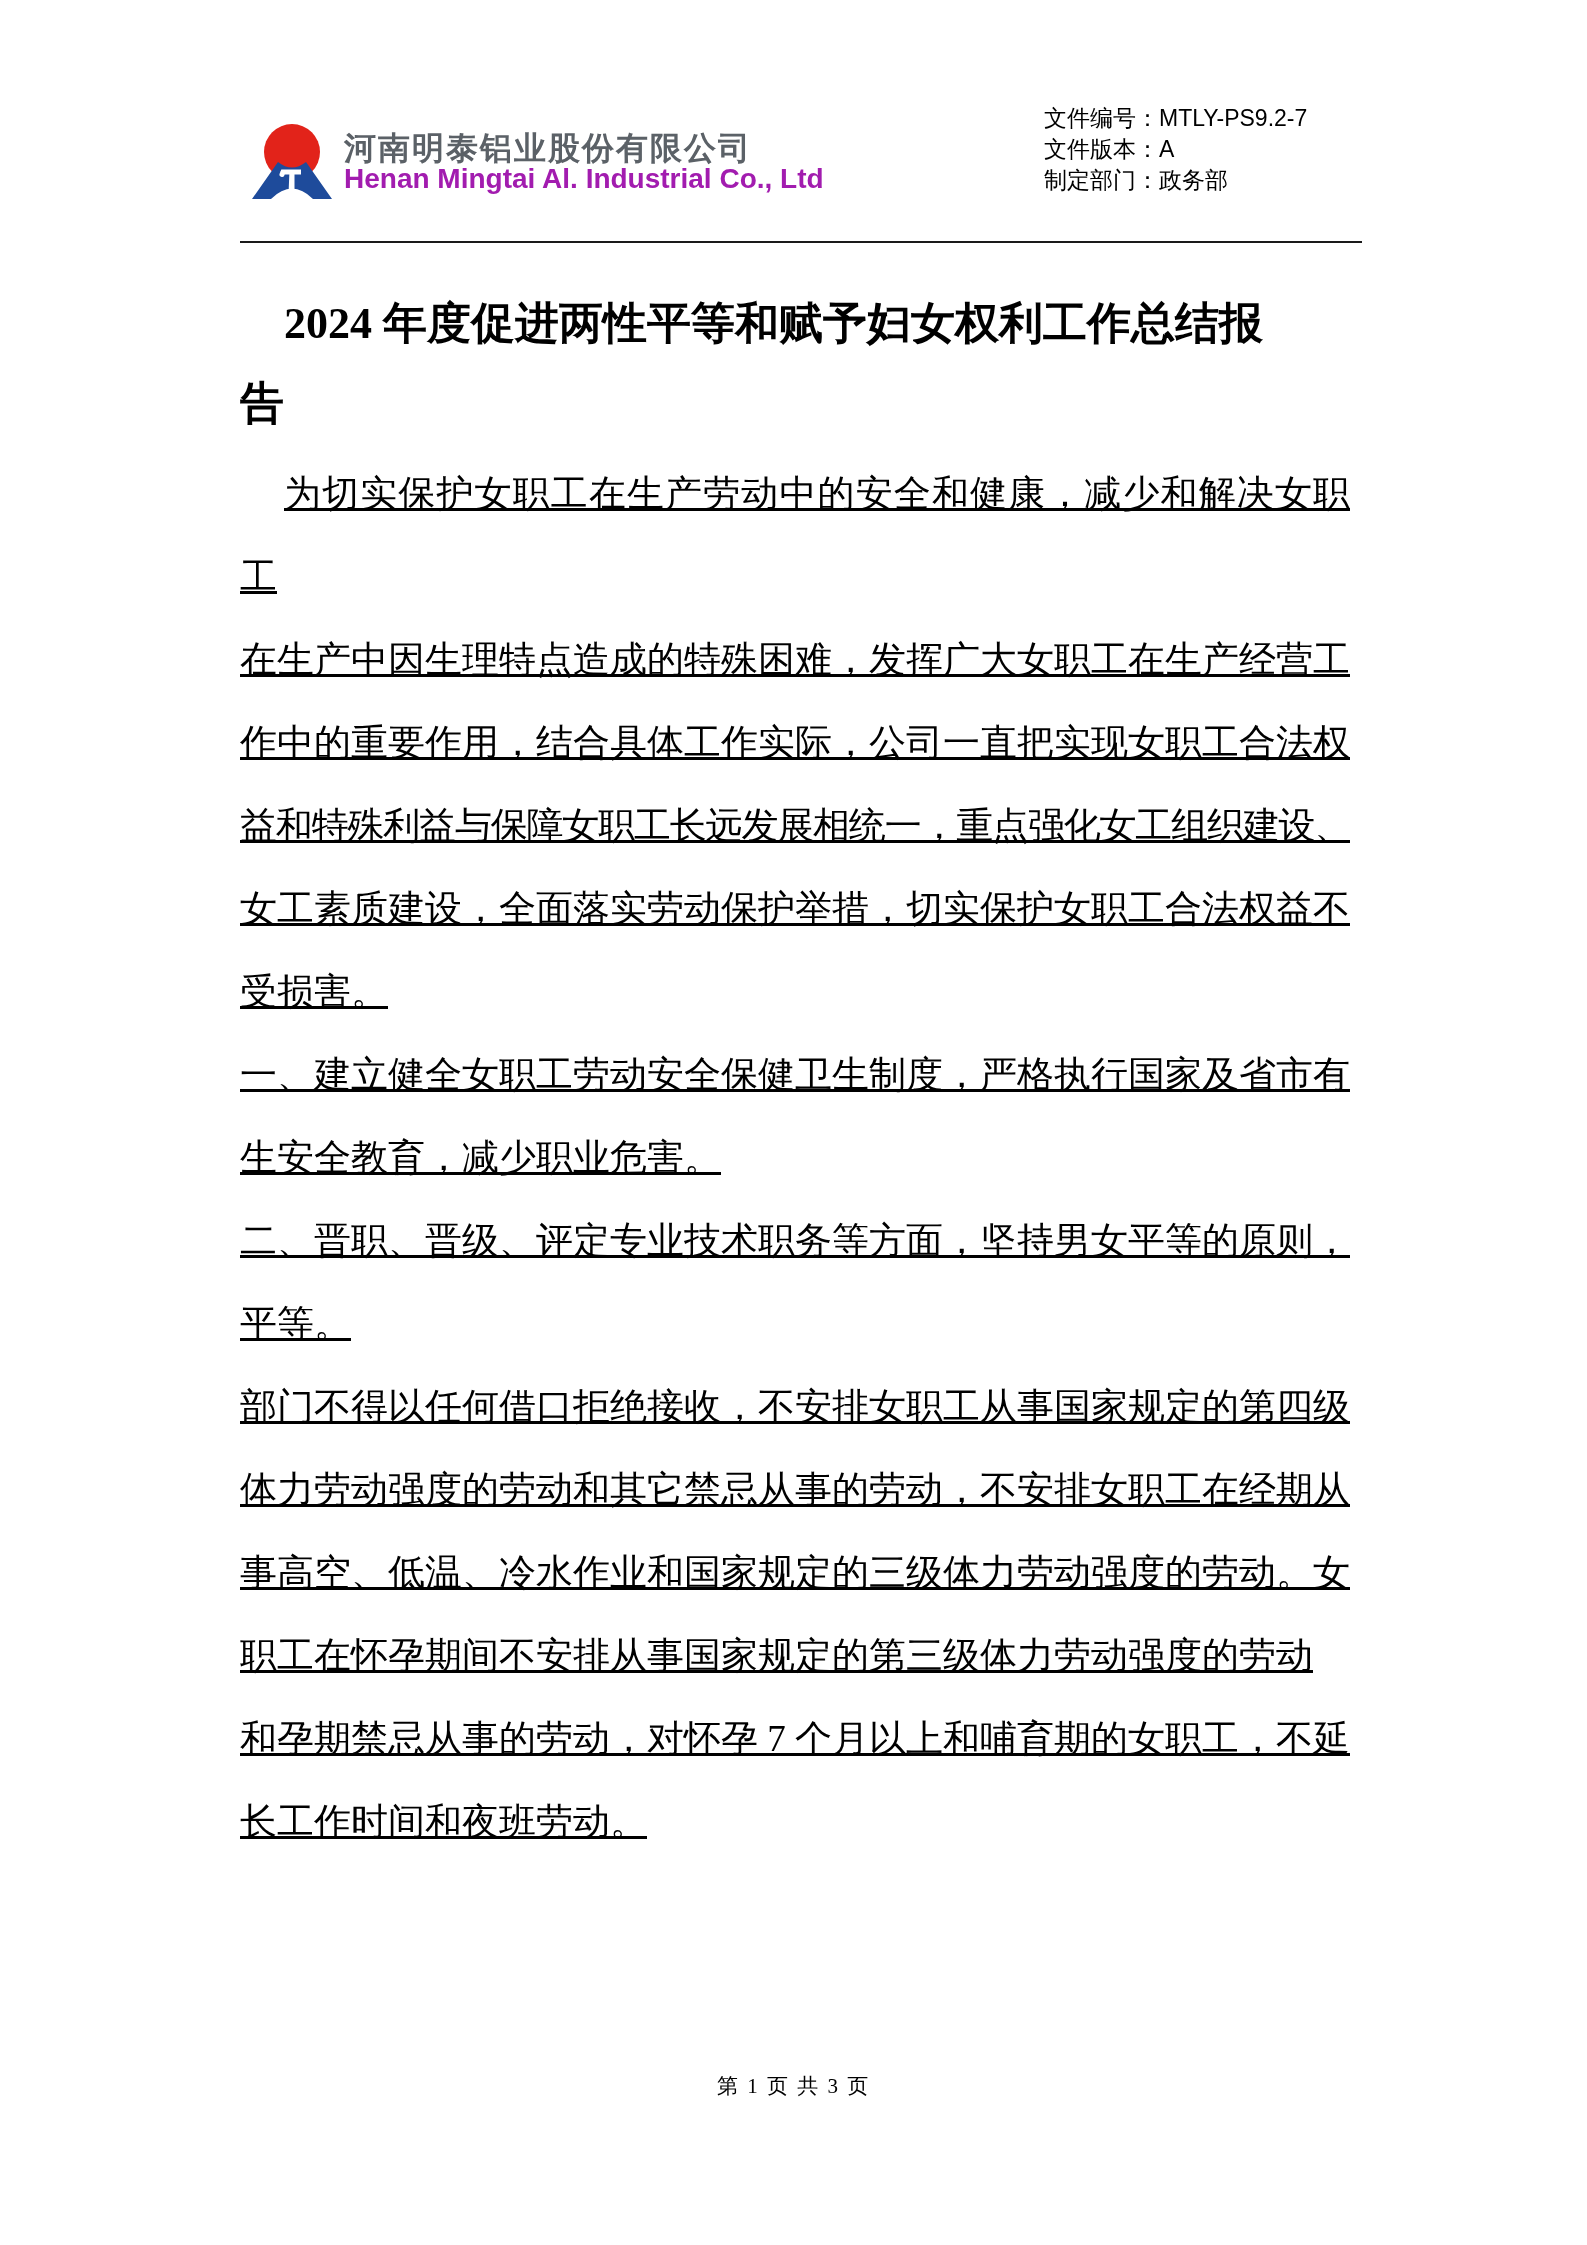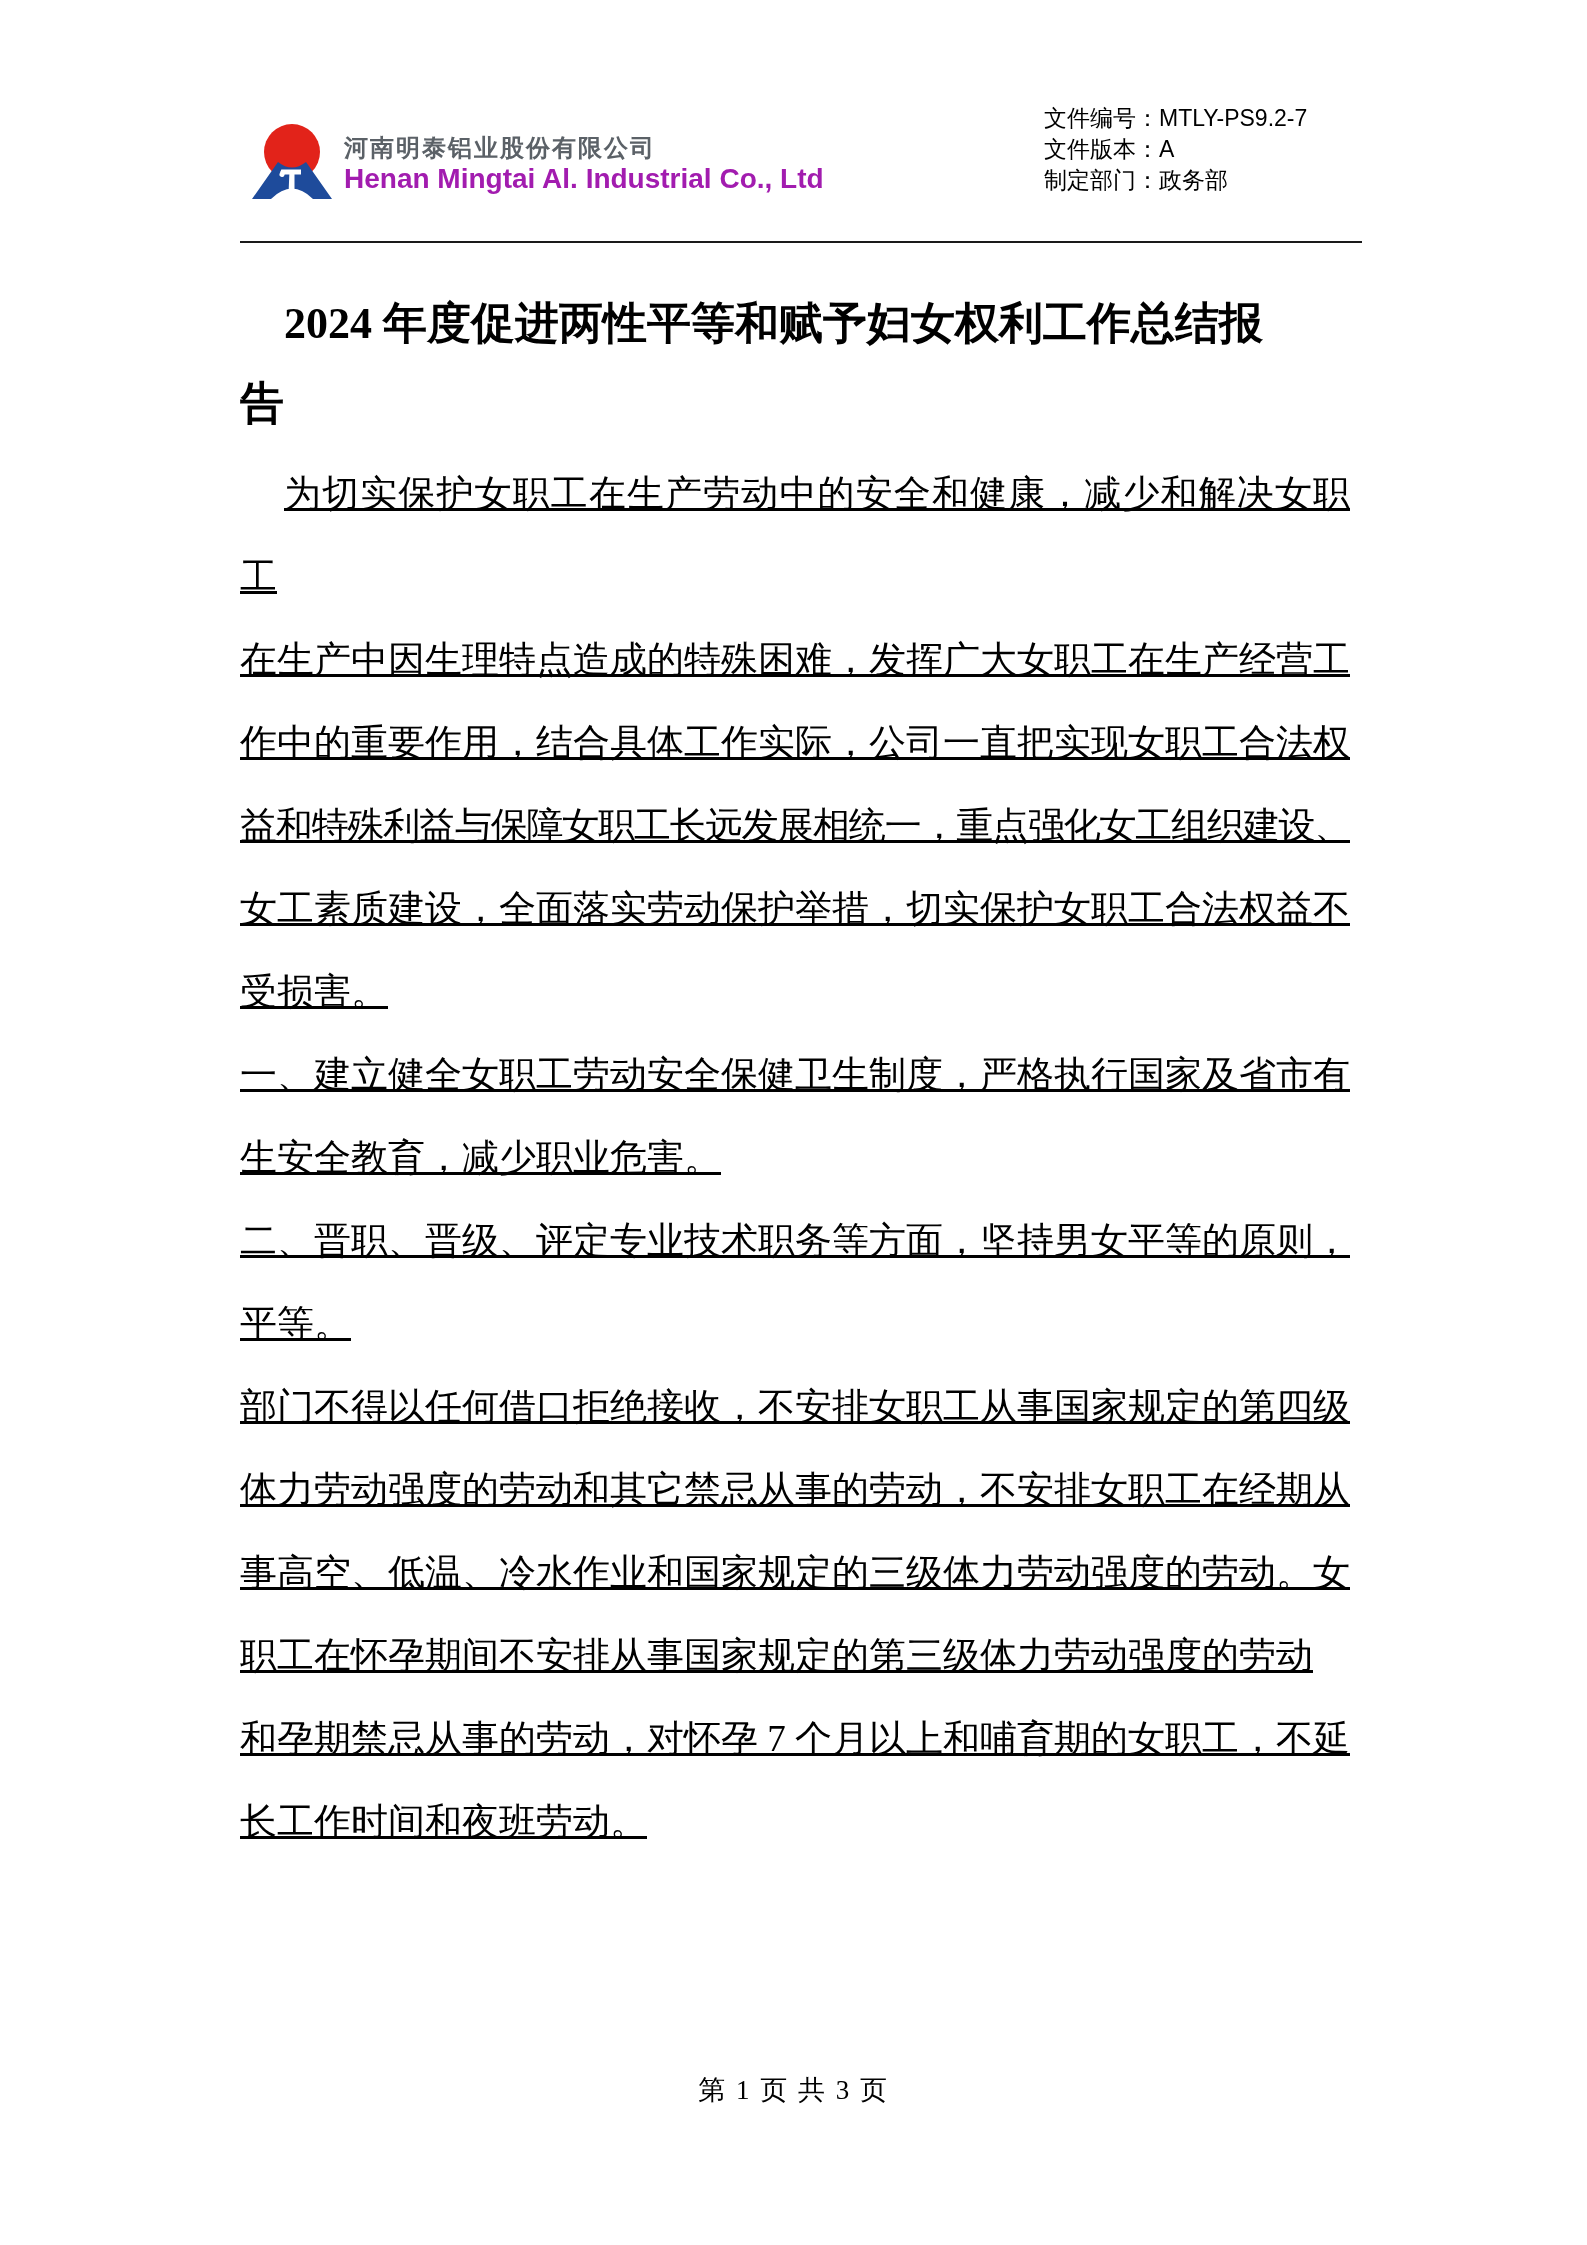"河南明泰铝业股份有限公司" .brand-zh { font-size: 24px -> 32px }
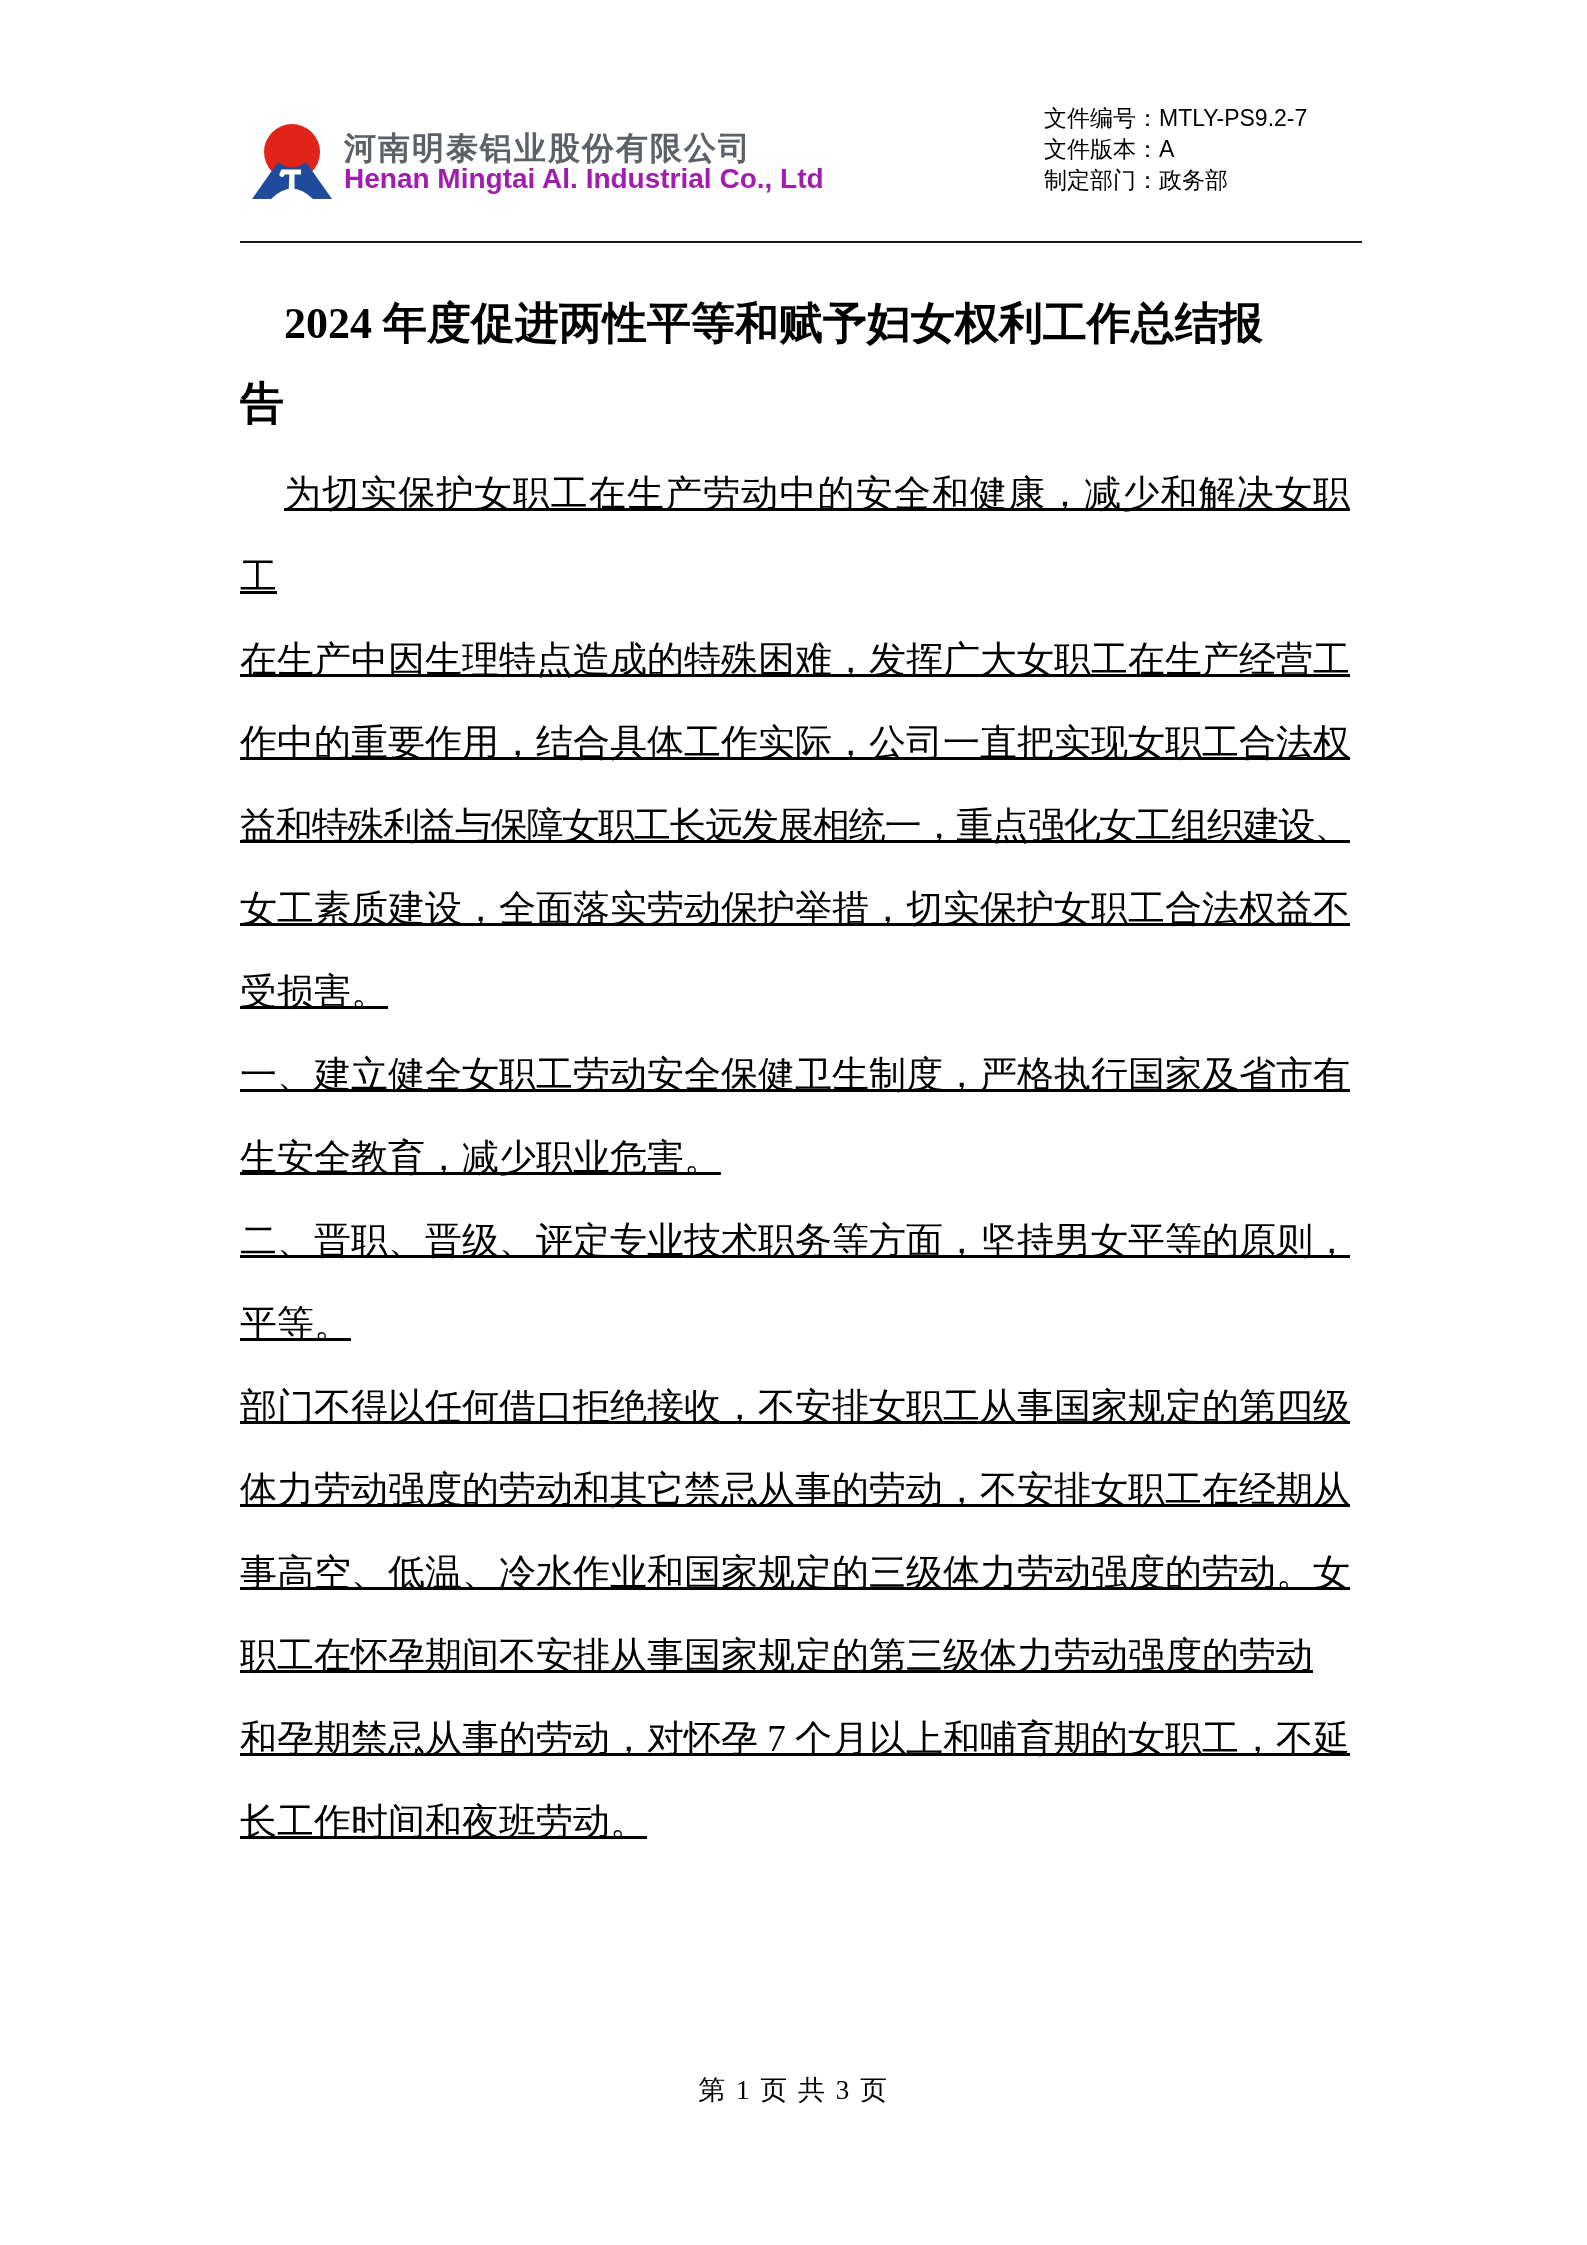"第 1 页 共 3" .footer { font-size: 27px -> 21px }
